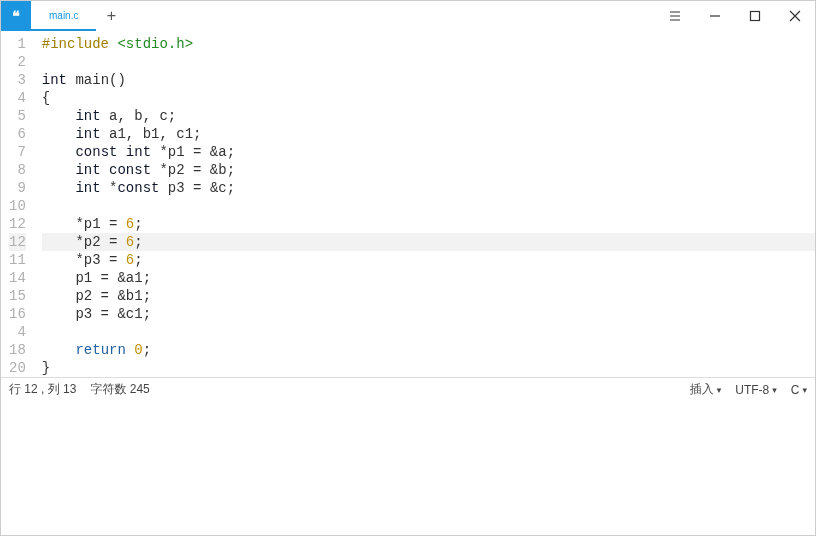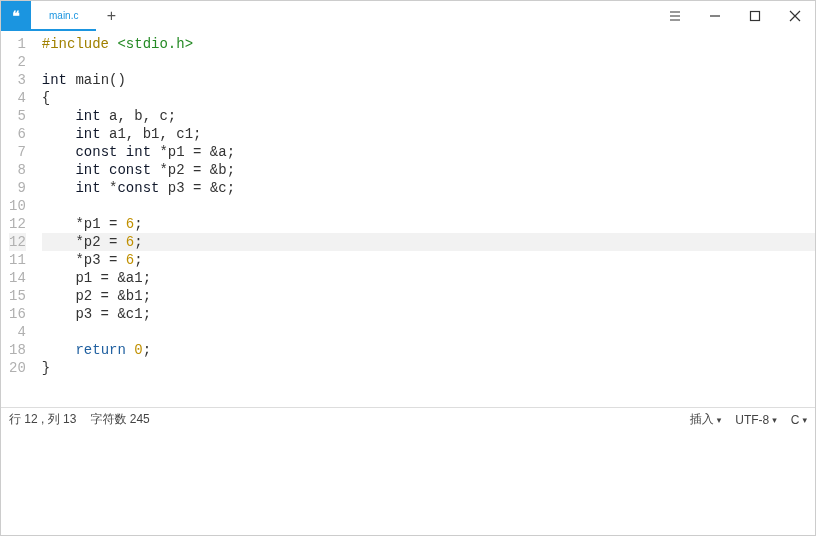"行 12 , 列 13" .statusbar { margin-top: 30px -> none }
